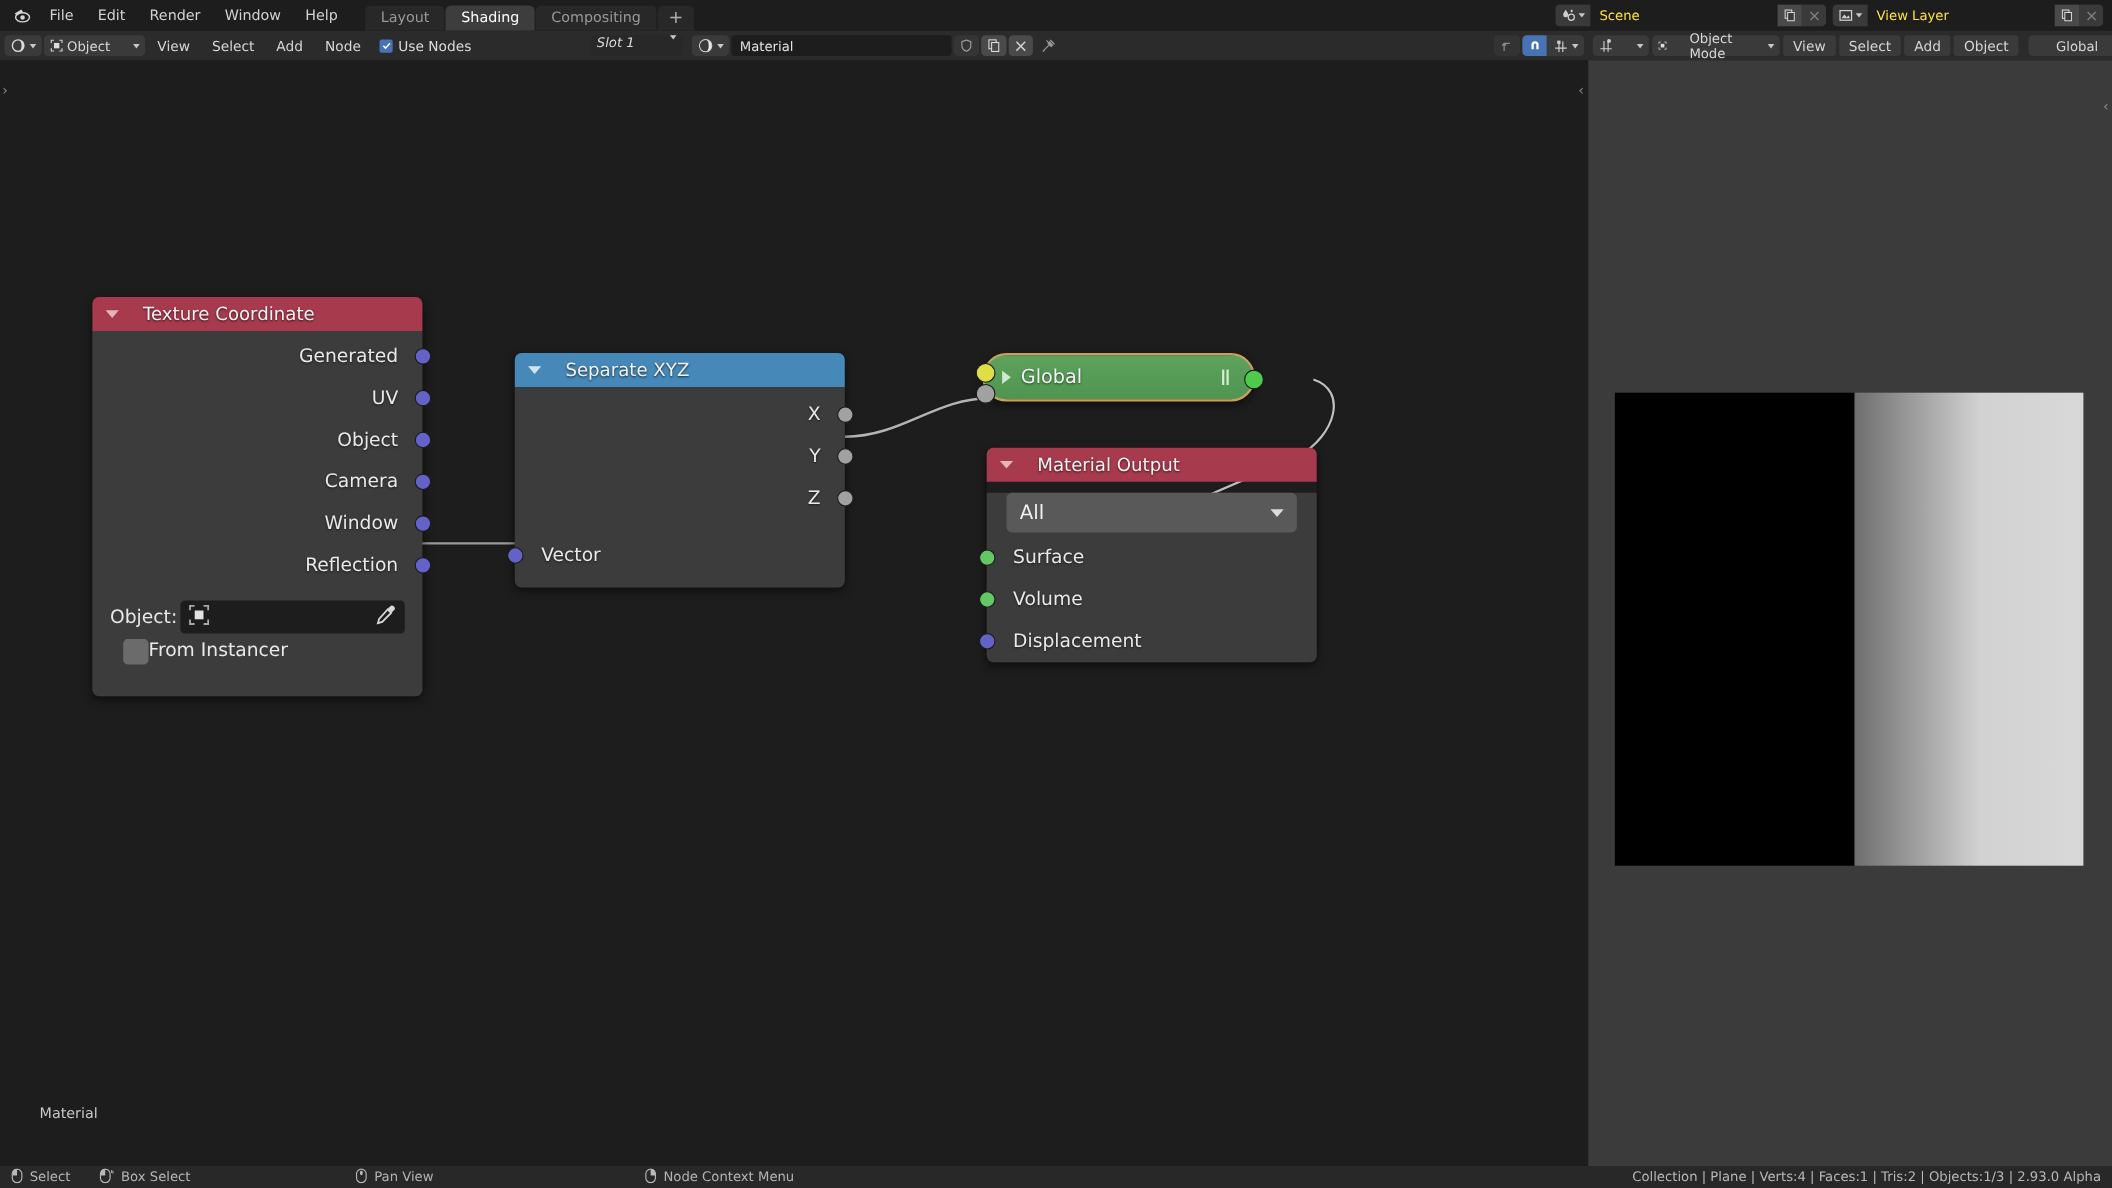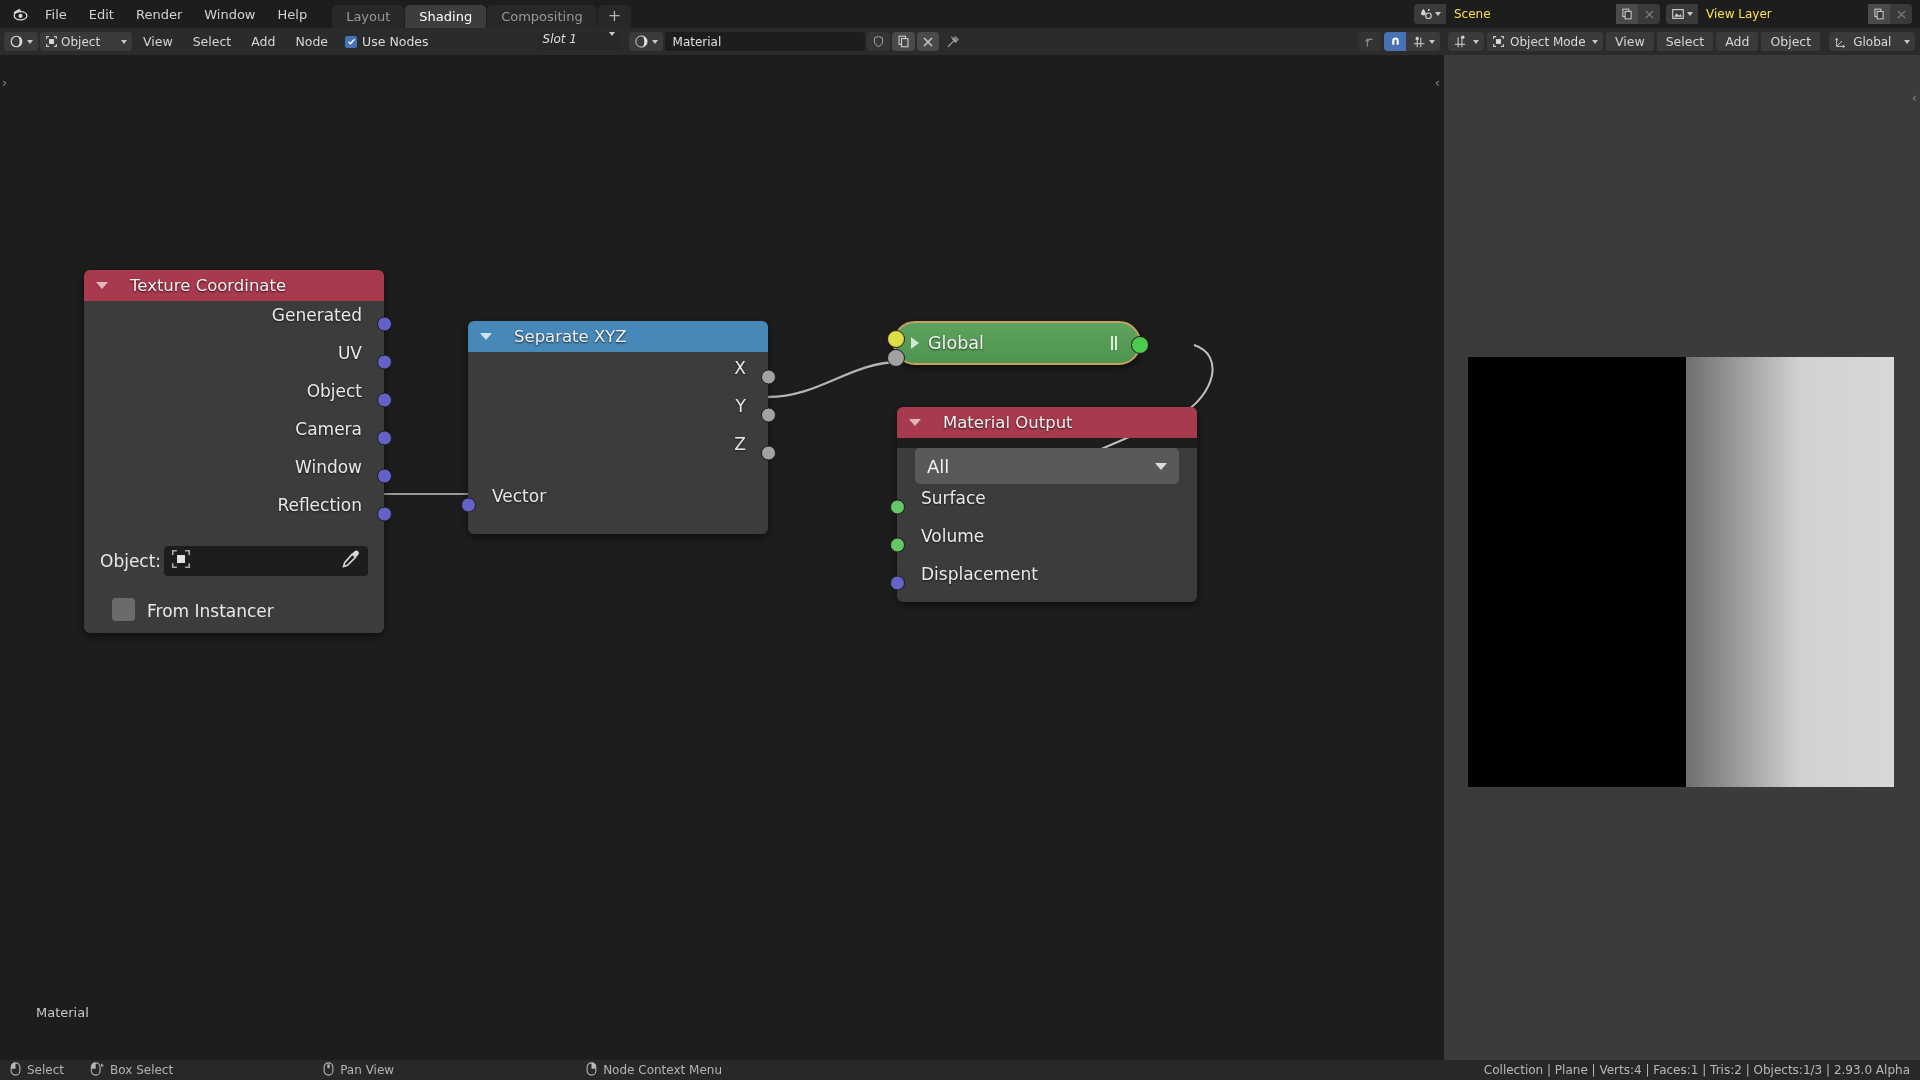"Object Mode" .vp-icon-btn { gap: 5px -> 20px }
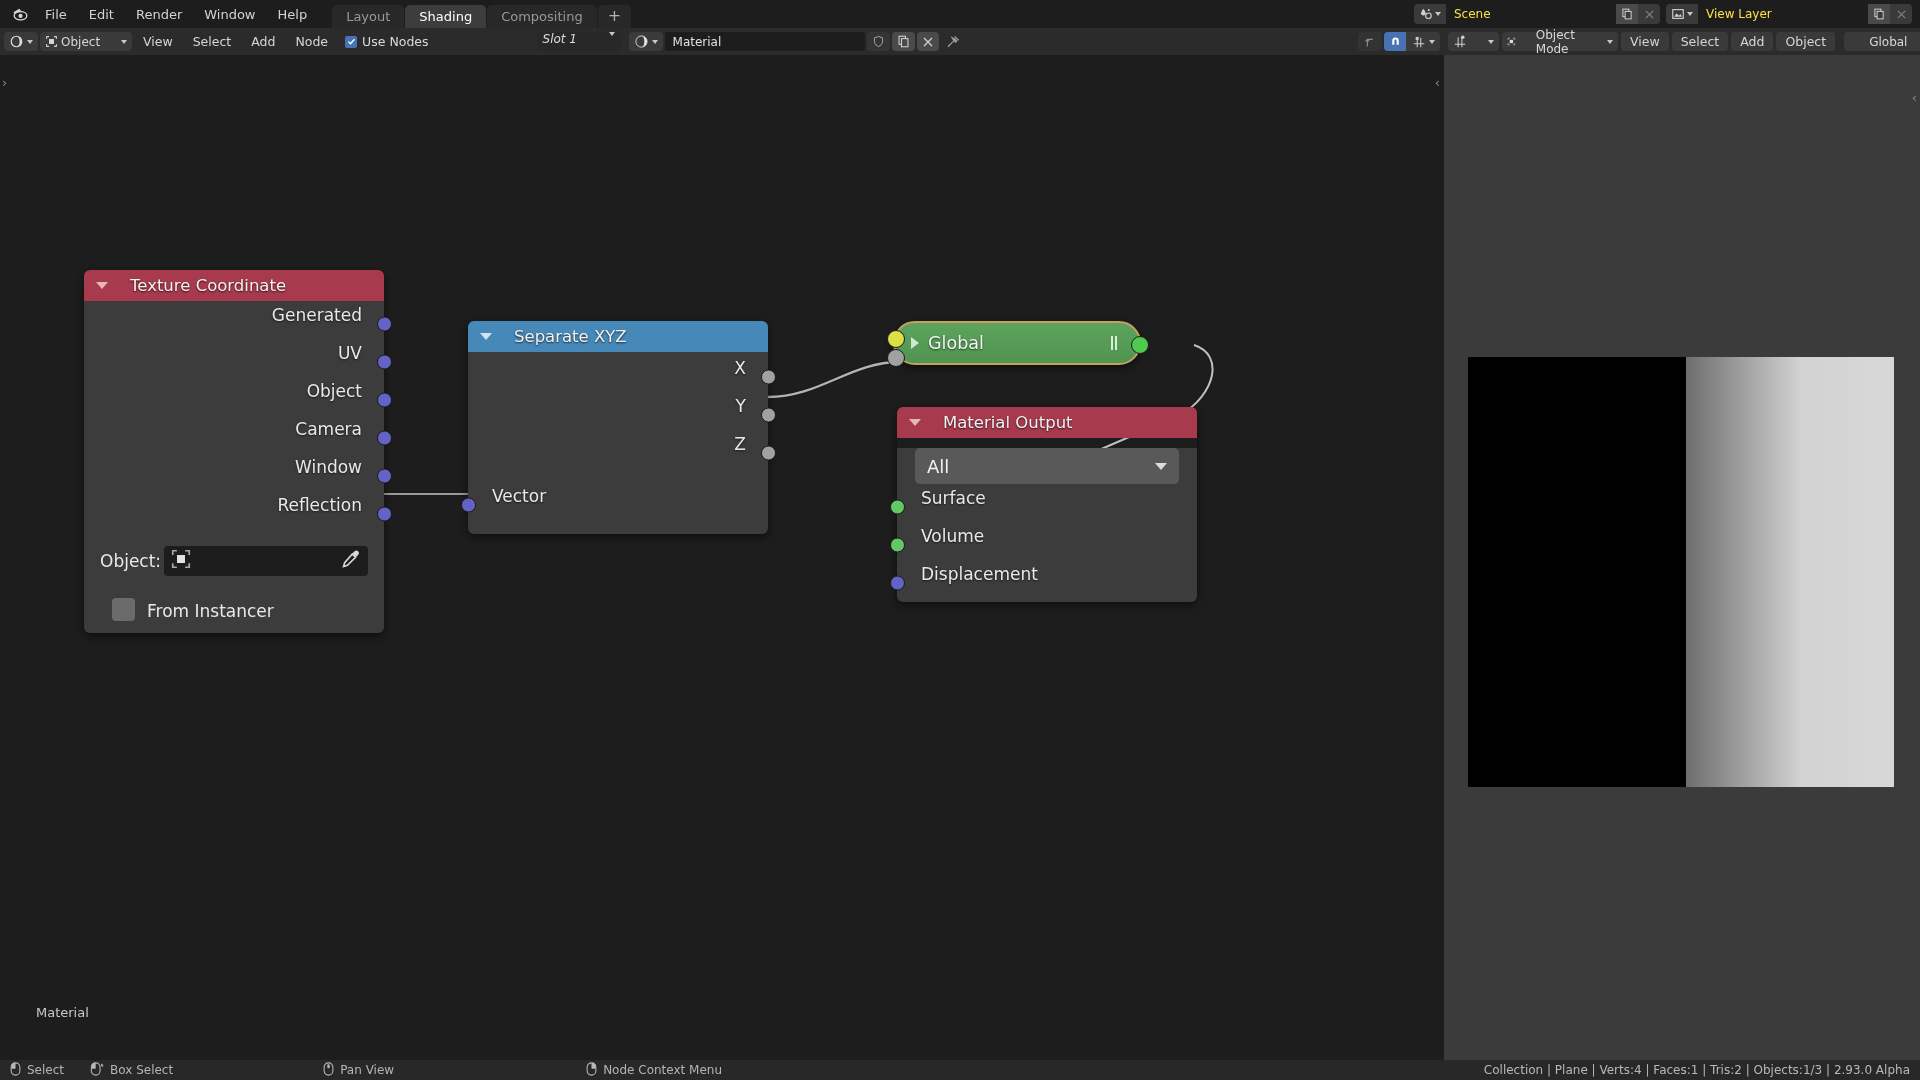"Generated" .sock-row { align-items: none -> center }
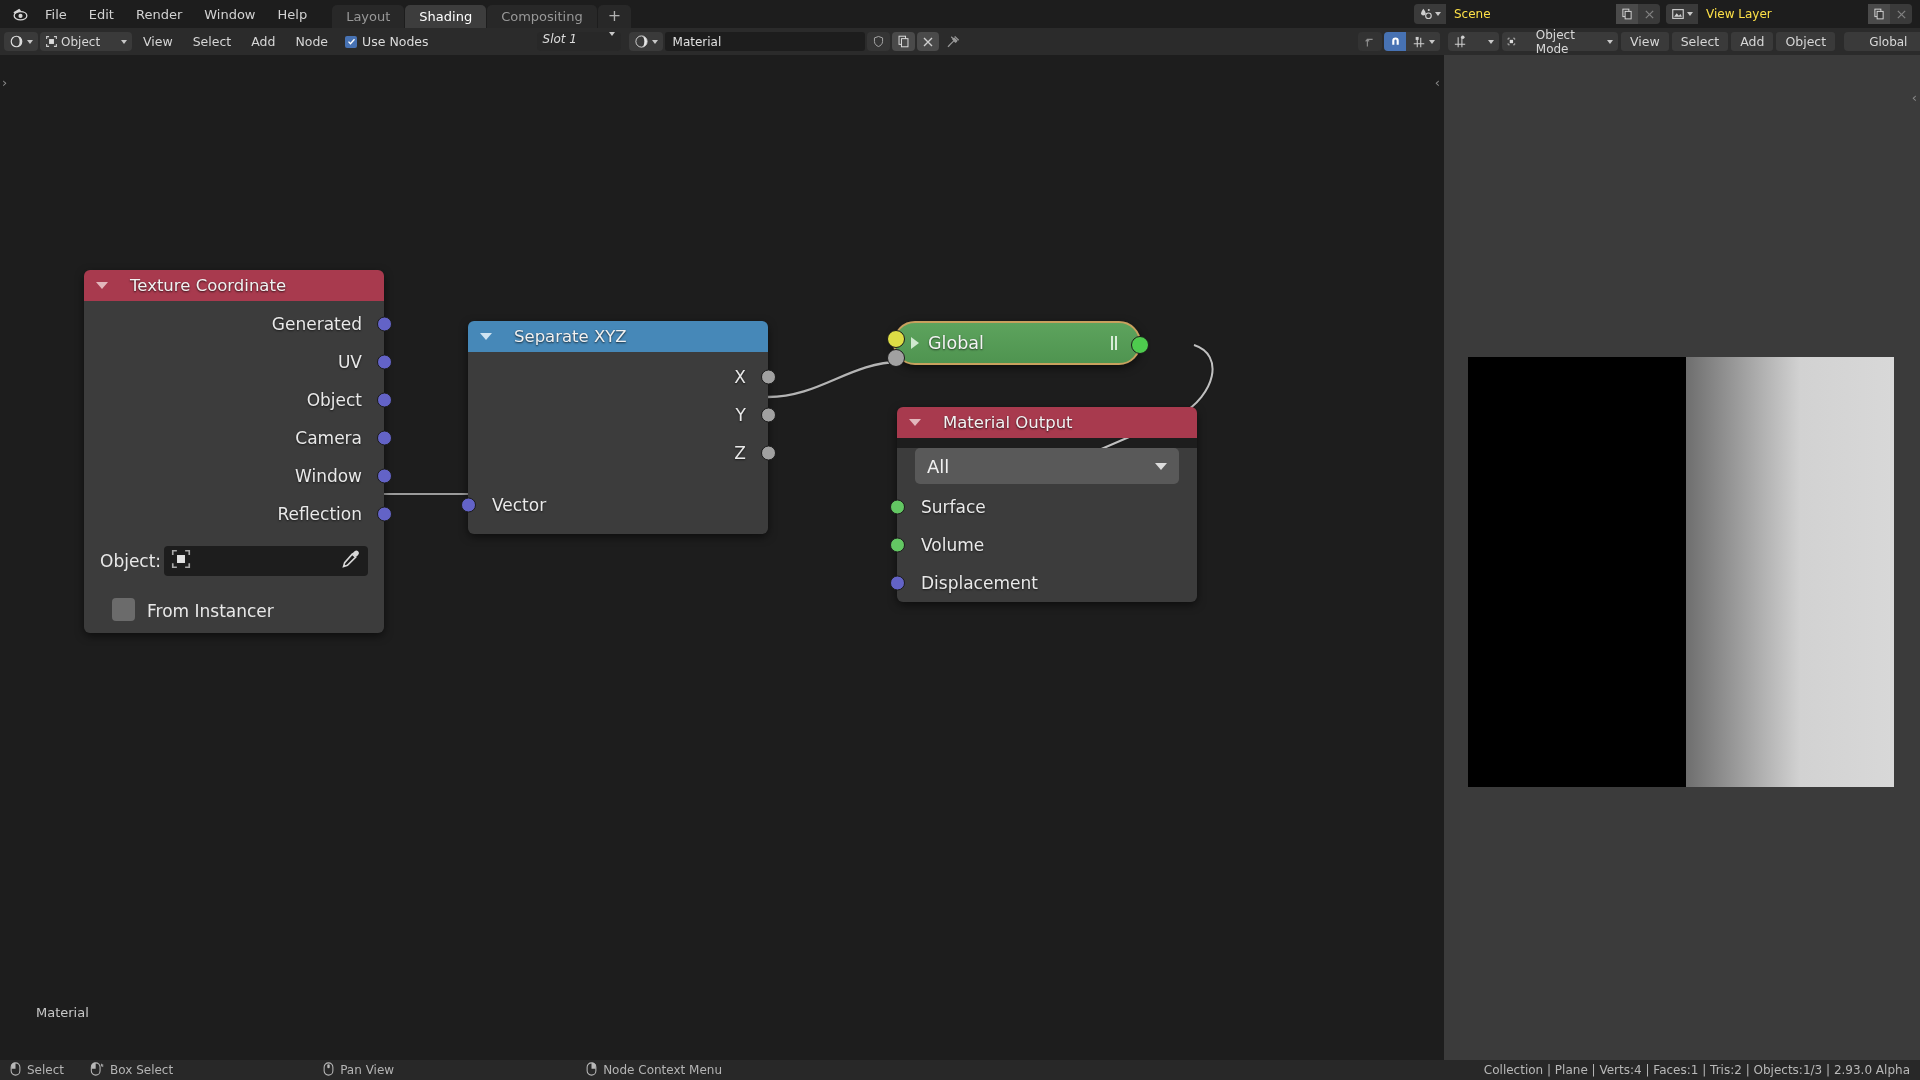"From Instancer" .chk-row { align-items: flex-end -> flex-start; gap: 12px -> none }
